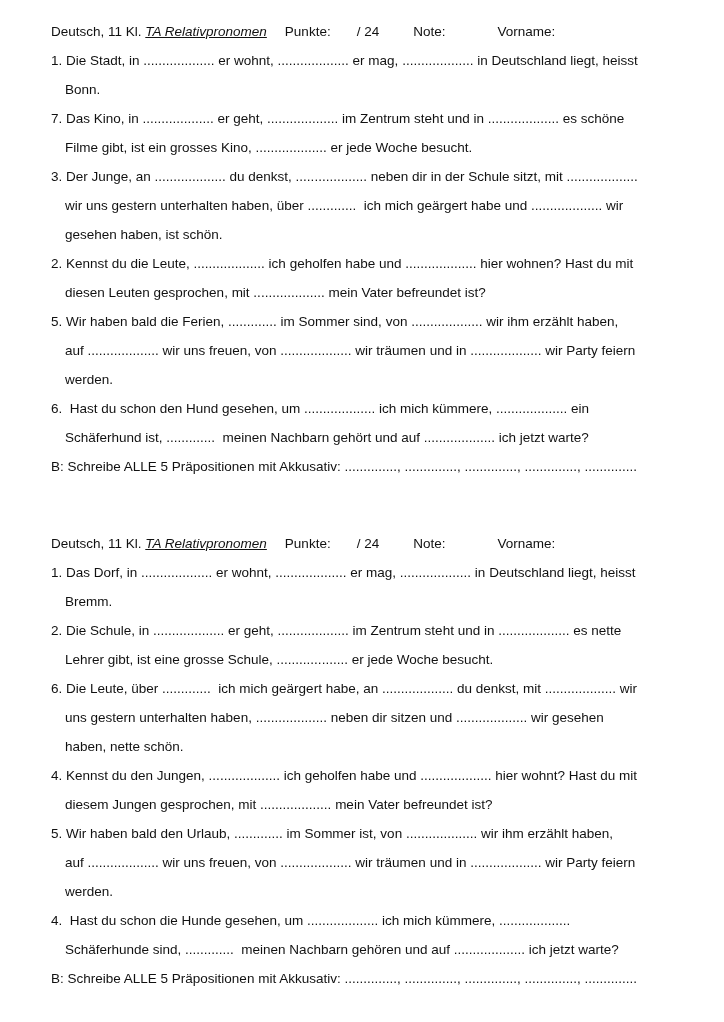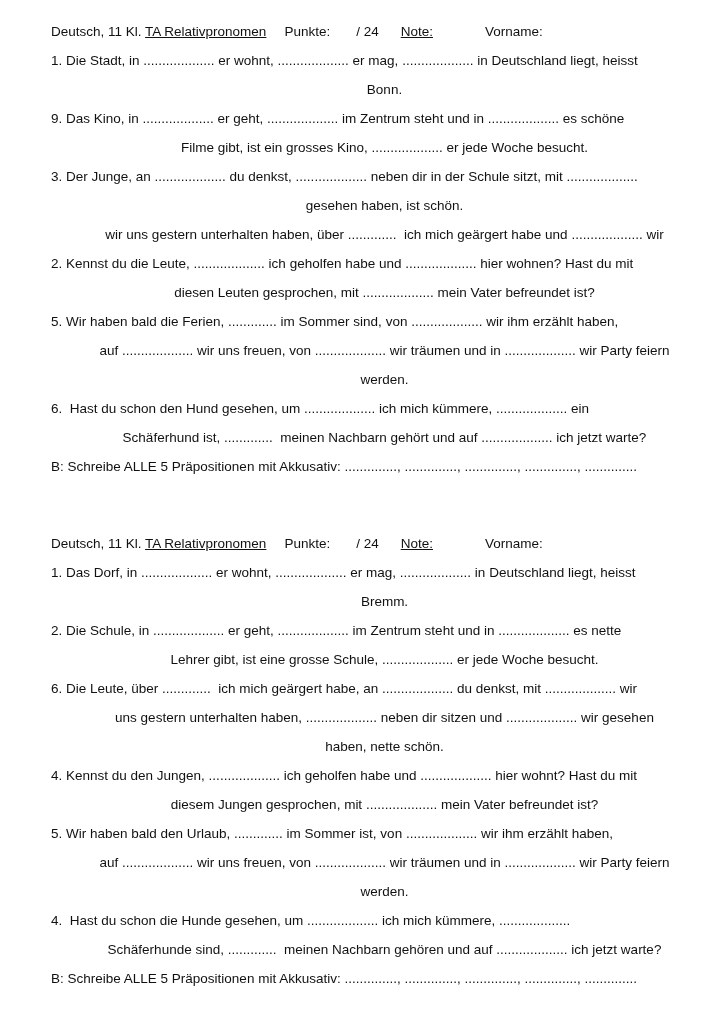"TA Relativpronomen" .header-title { font-style: none -> italic }
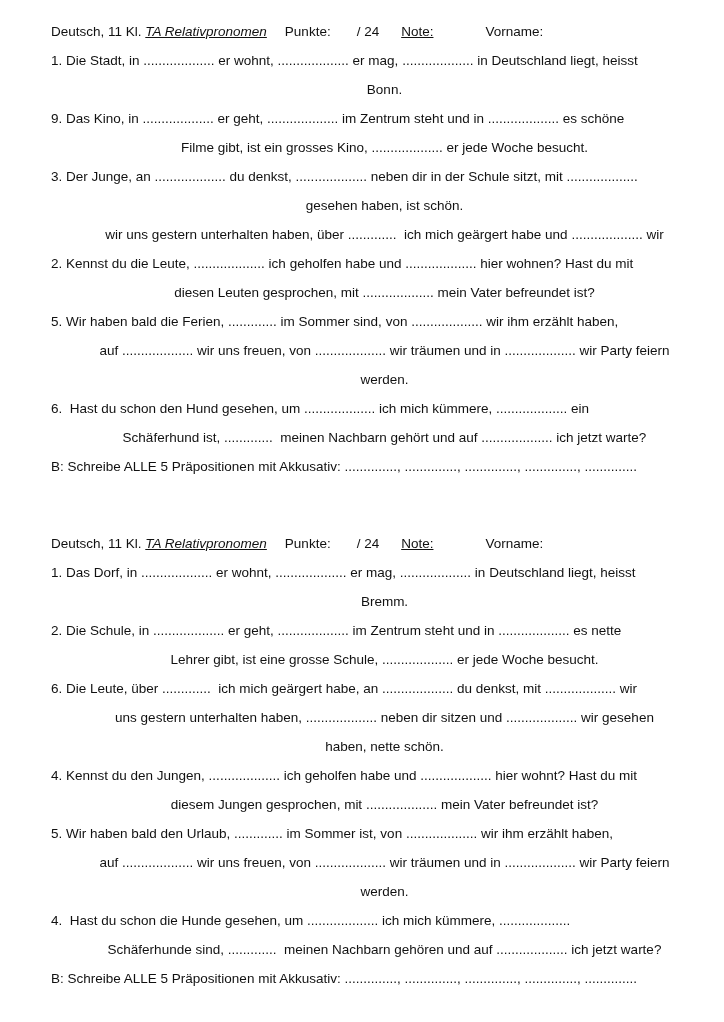"Note:" .header-note-label { margin-left: 22px -> 34px; text-decoration: underline -> none }
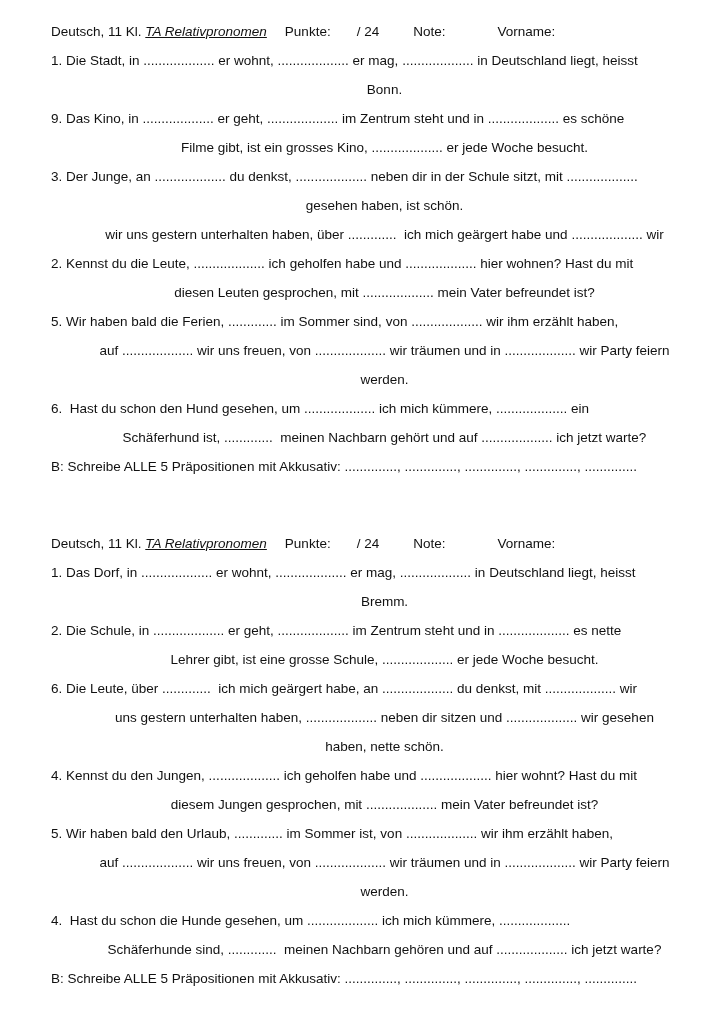"Bonn." .line.indent { text-align: center -> none }
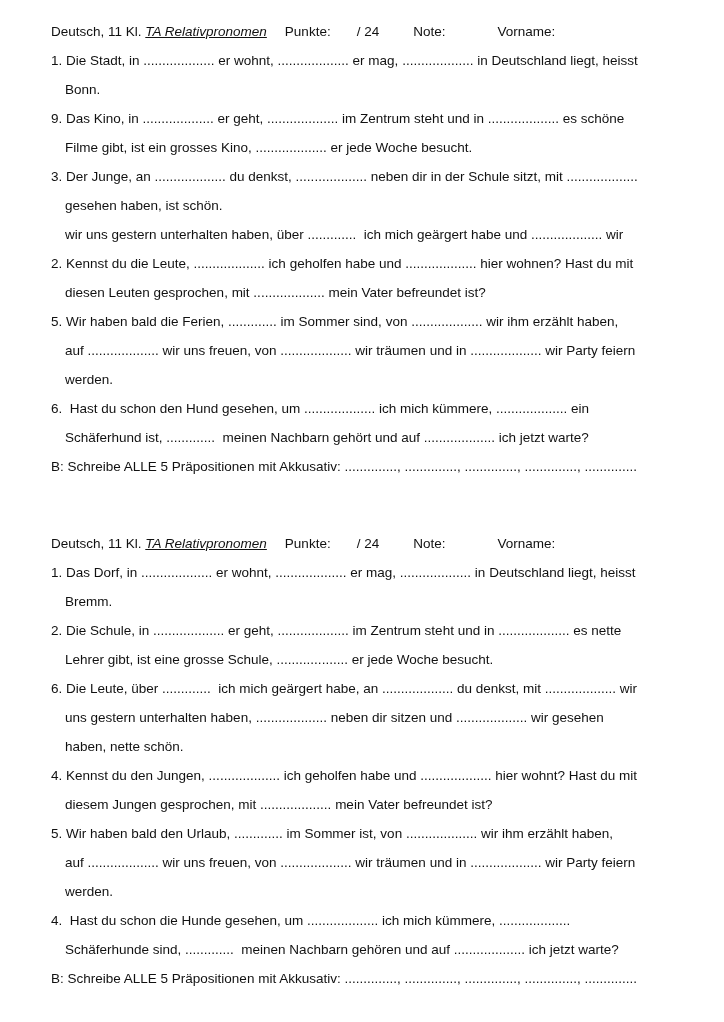"9. Das Kino, in ..................." div.line { text: 9 -> 7 }
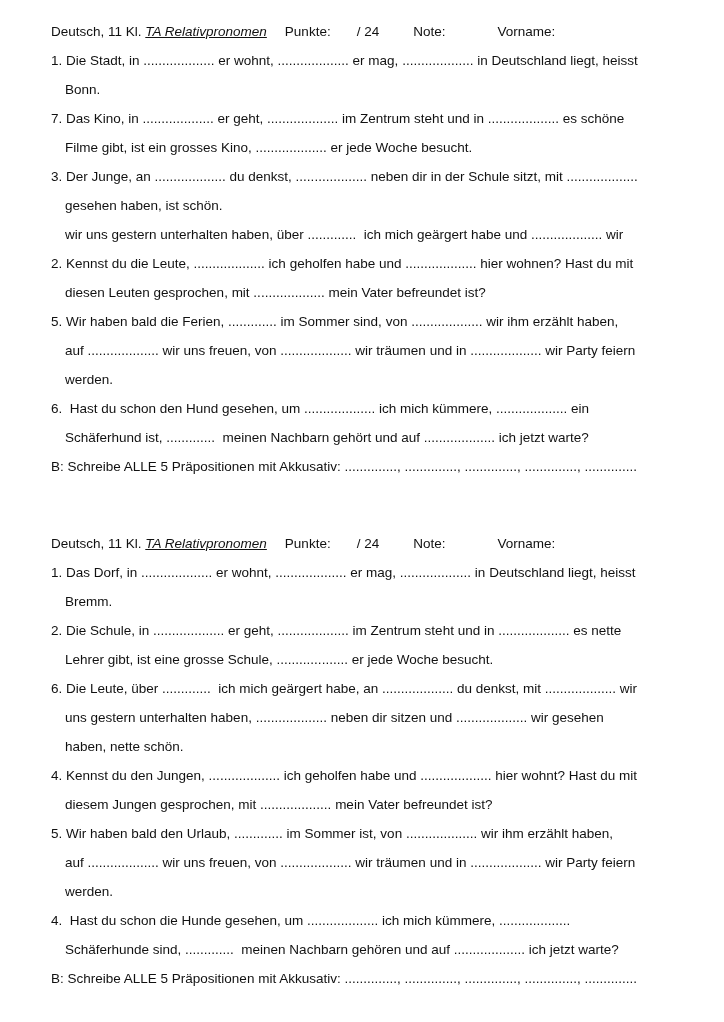"gesehen haben, ist schön." div.line { order: before "wir uns gestern unterhalten haben," -> after "wir uns gestern unterhalten haben," }
